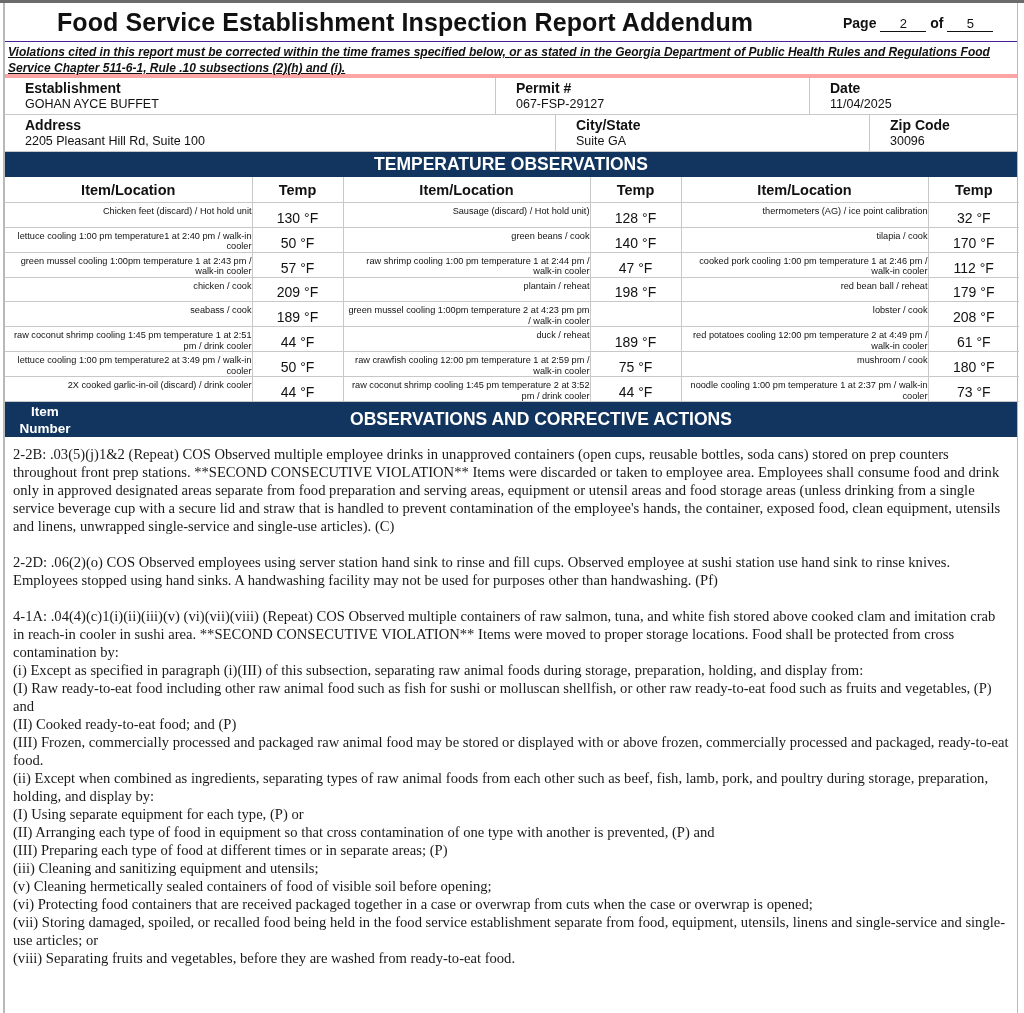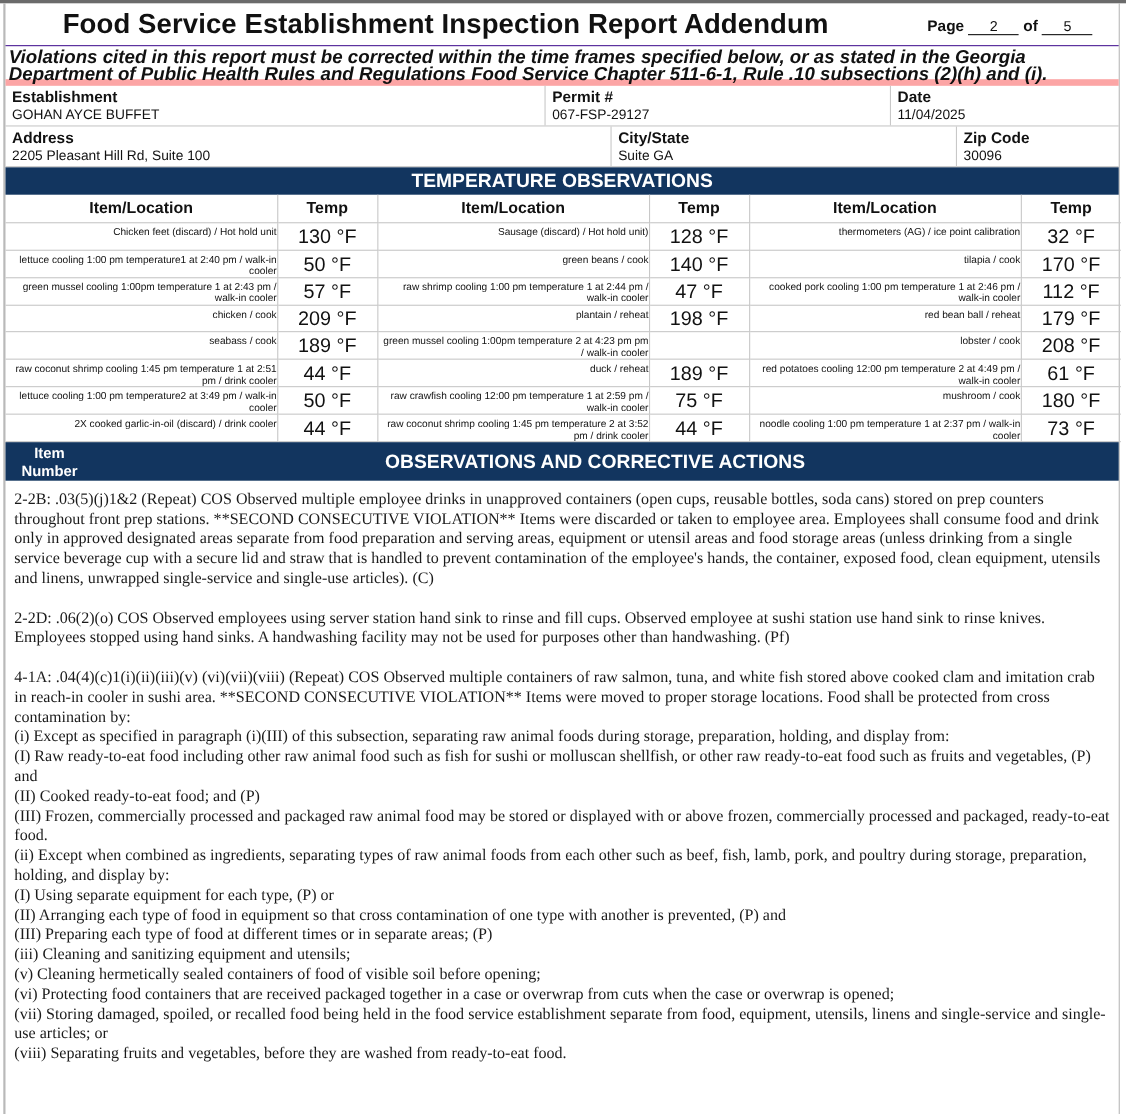"Violations cited in this report" .notice { border-bottom: 6px solid #fca5a5 -> 4px solid #fca5a5; font-size: 17px -> 12px; text-decoration: none -> underline }
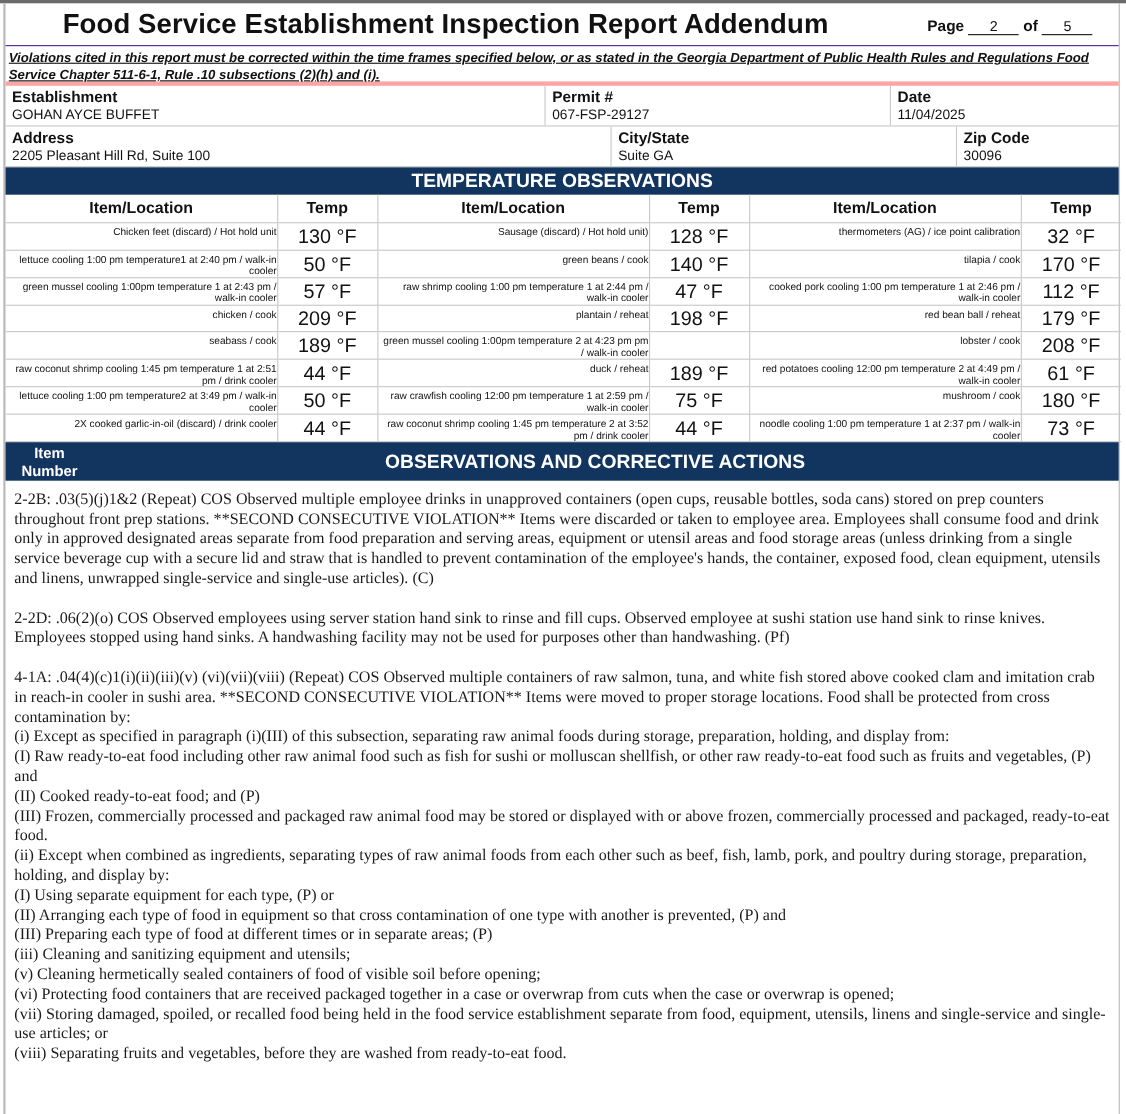"Establishment" .cell { padding-left: 6px -> 20px }
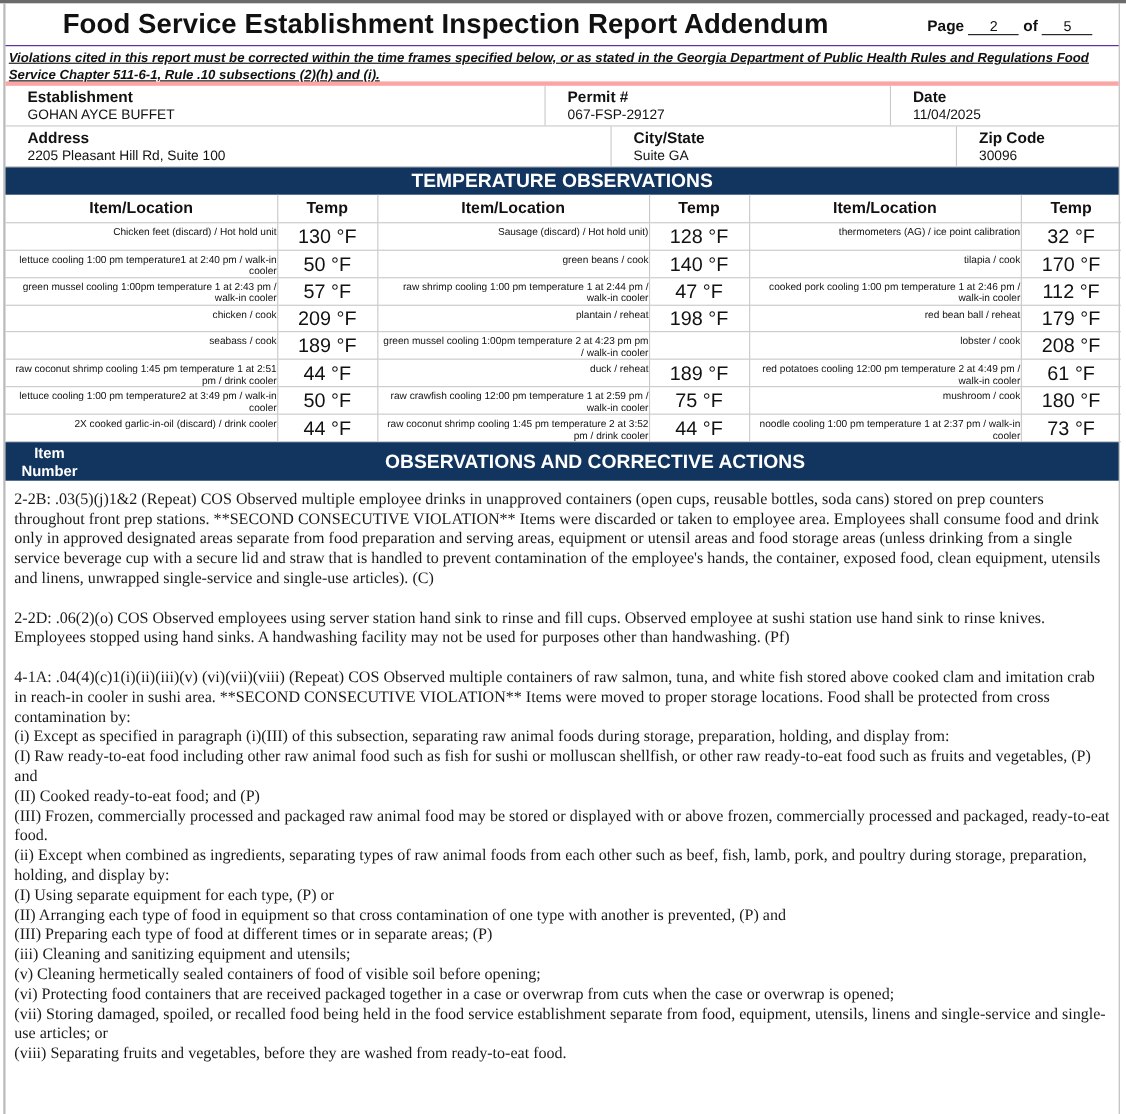"130 °F" table.temps td.temp { font-size: 18px -> 14px }
